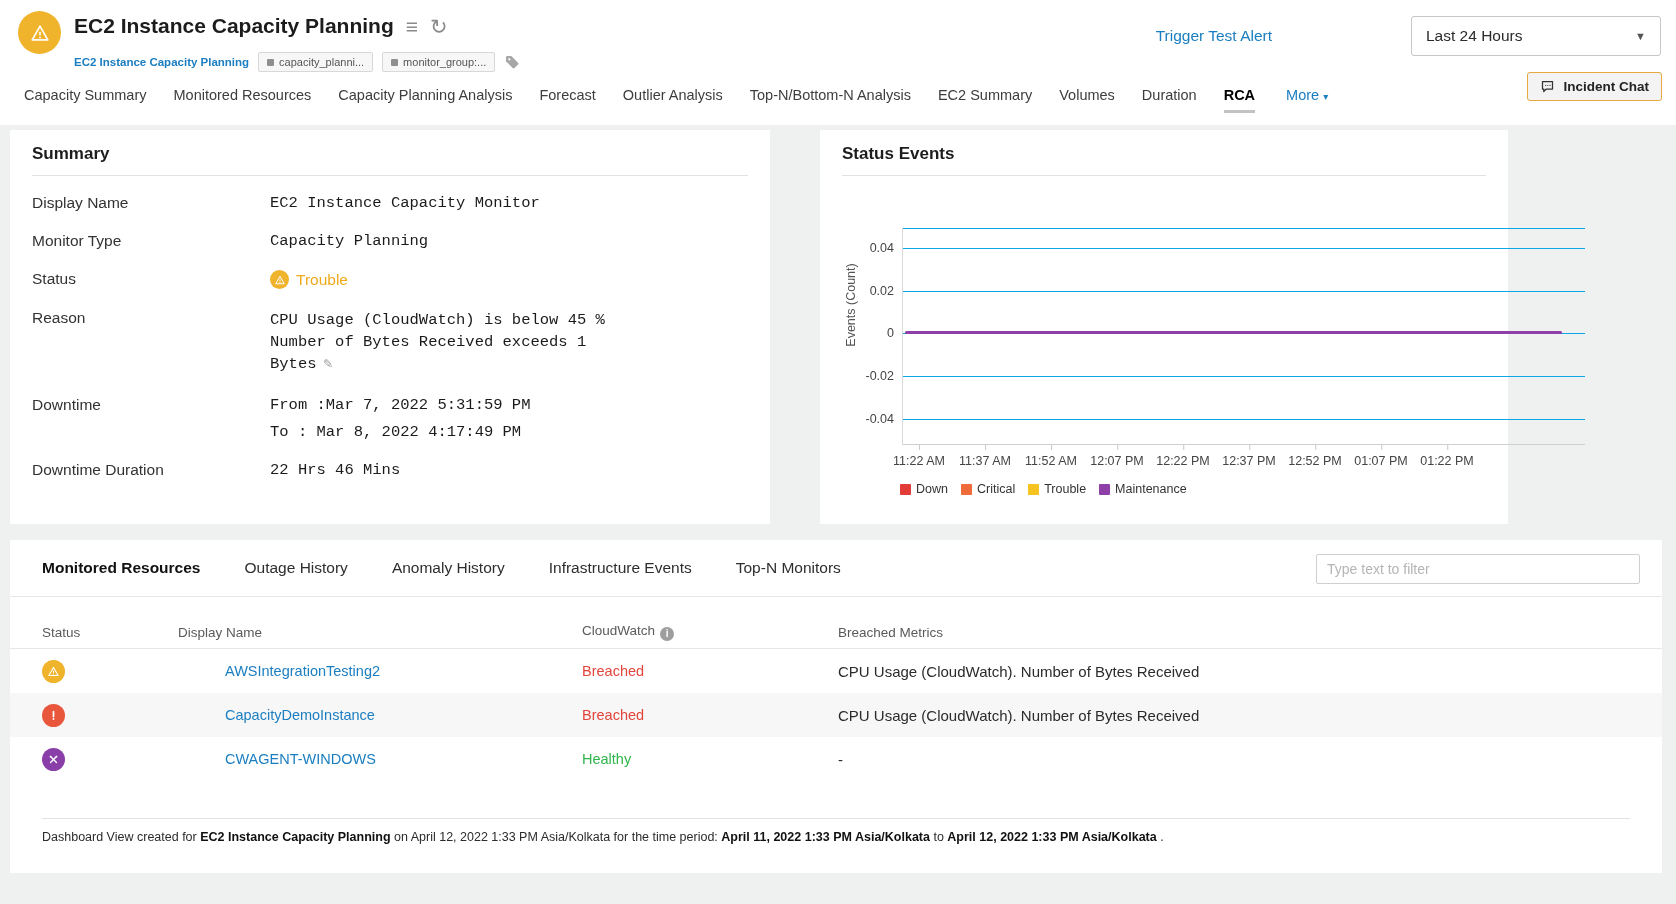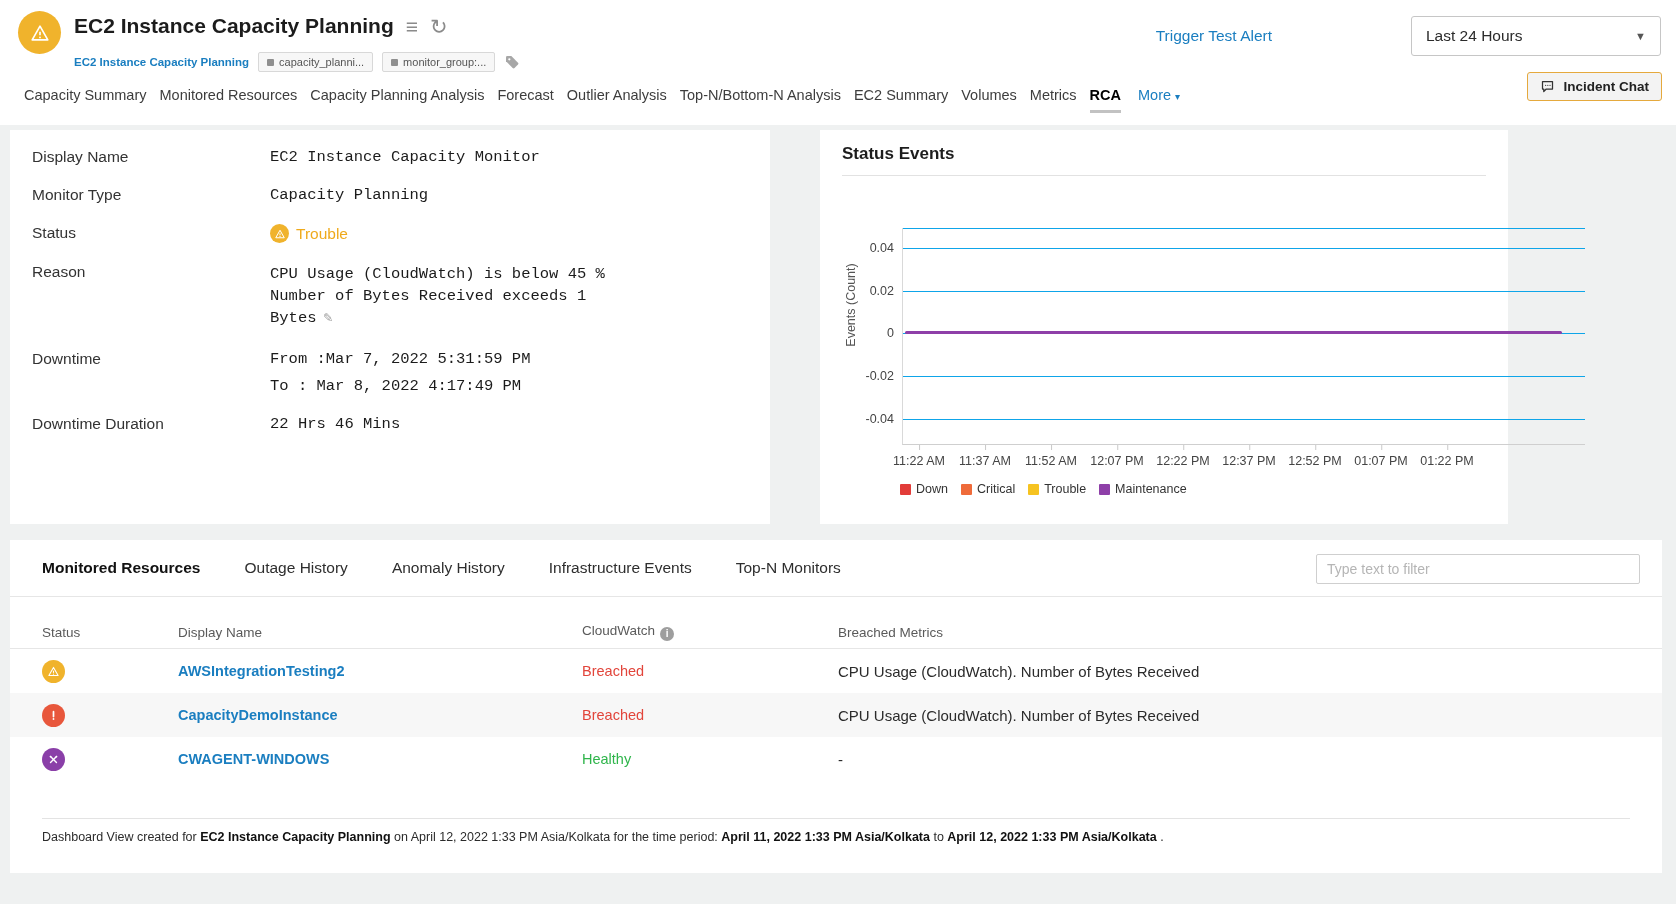"Capacity Summary" .nav { gap: 13px -> 27px }
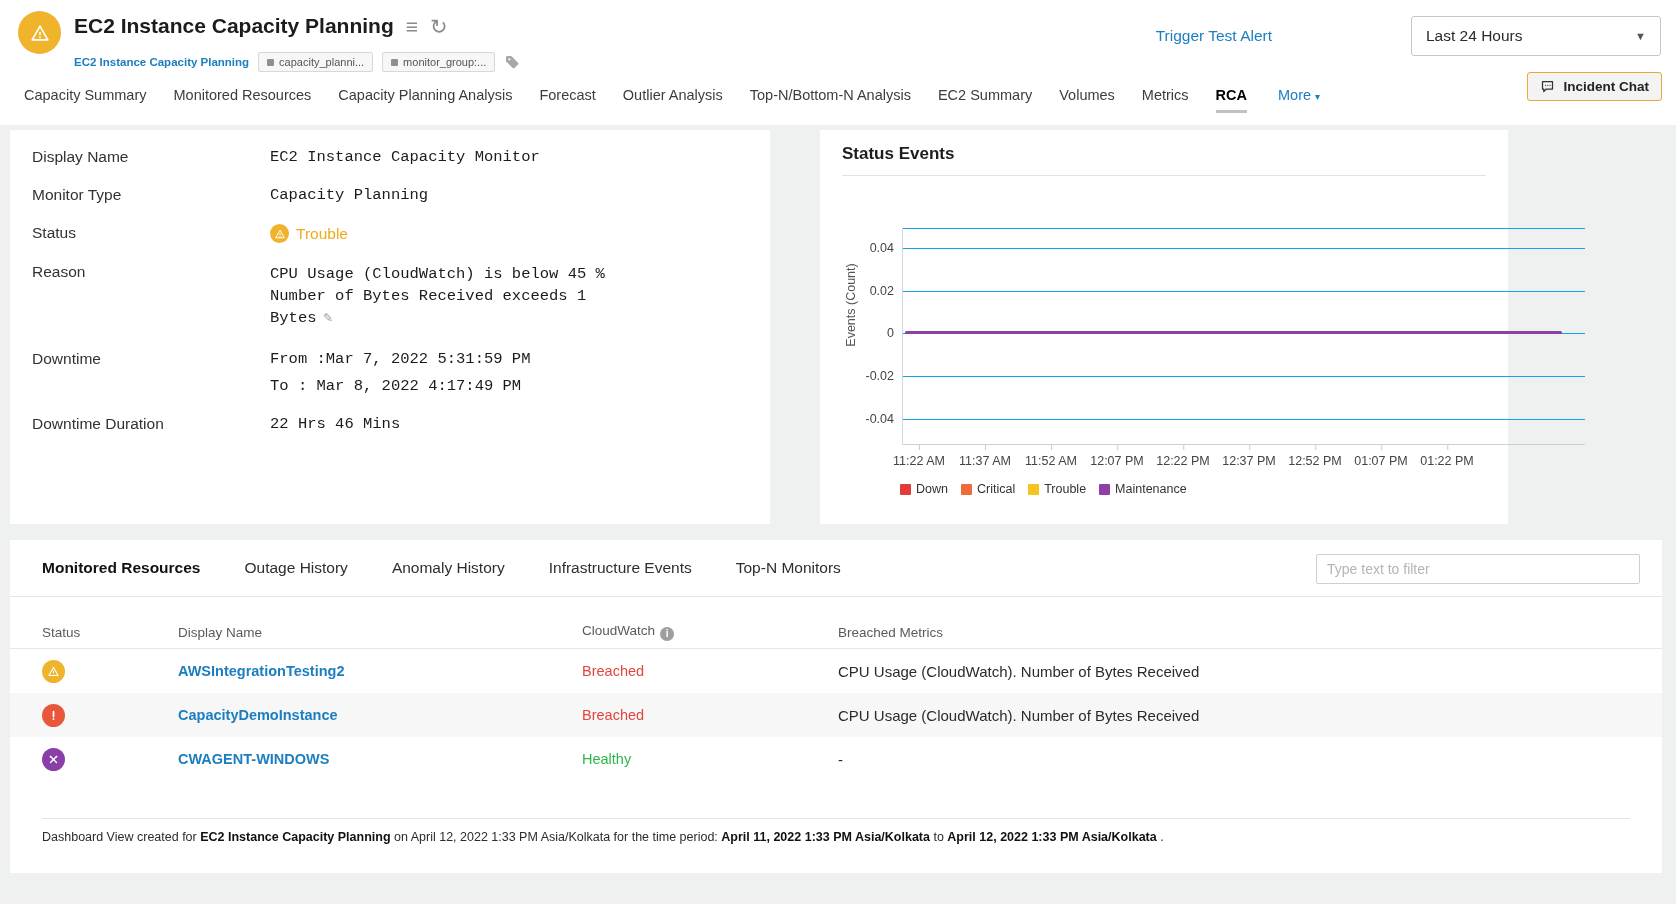"Metrics" span.tab { text: Metrics -> Duration }
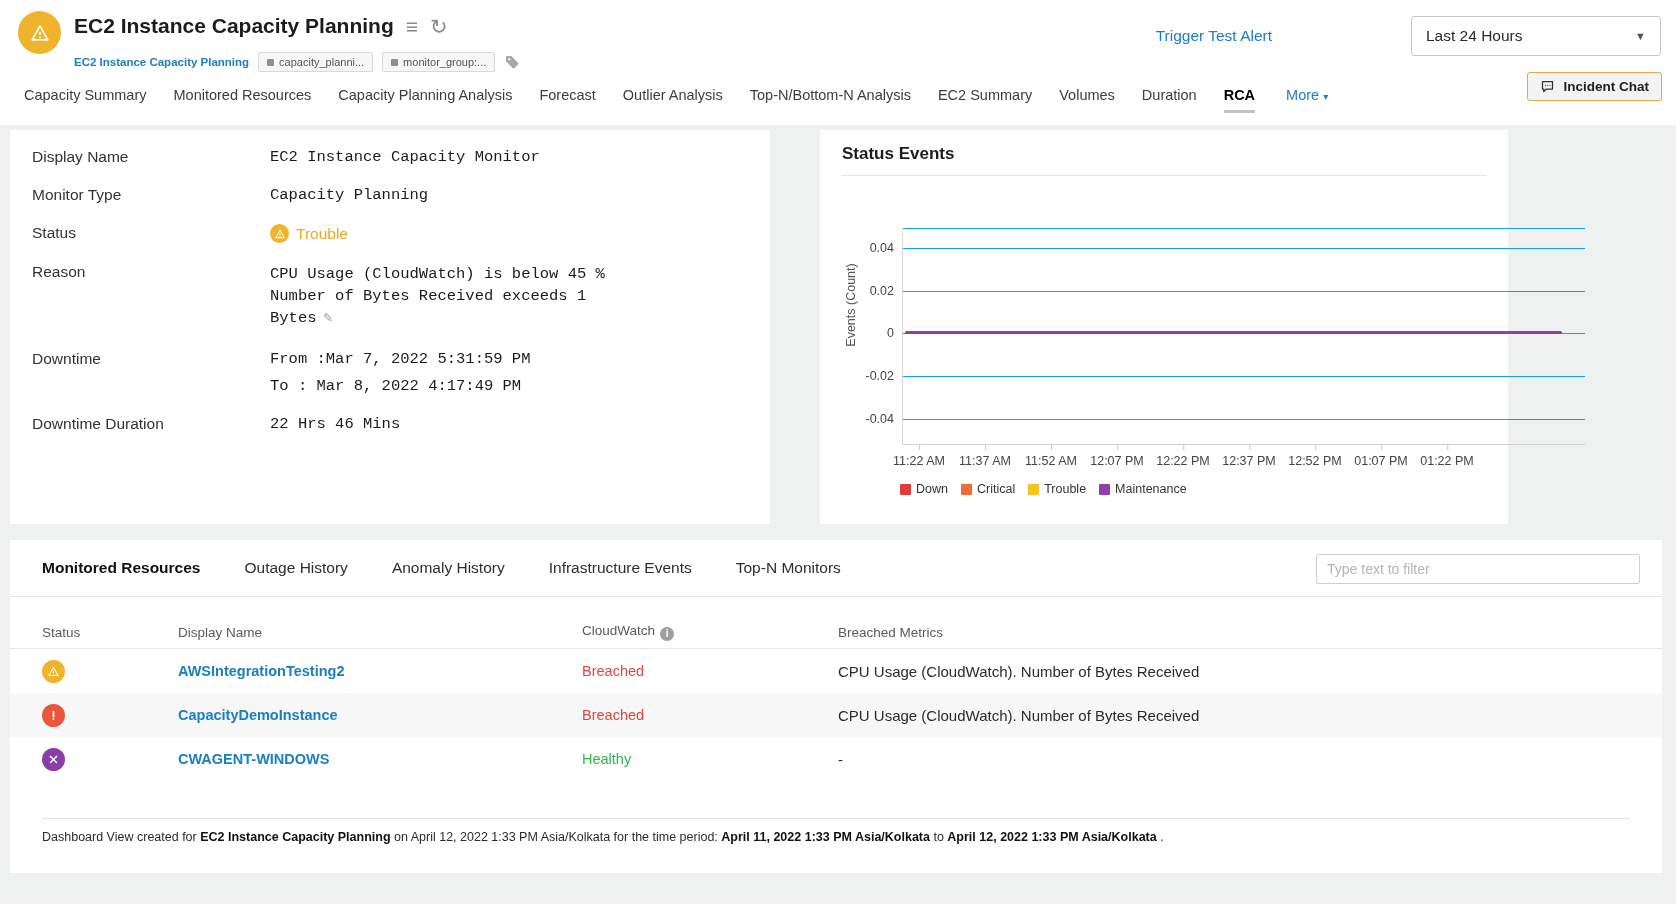"Summary" div.card-head { html: none -> <div>Summary</div> }
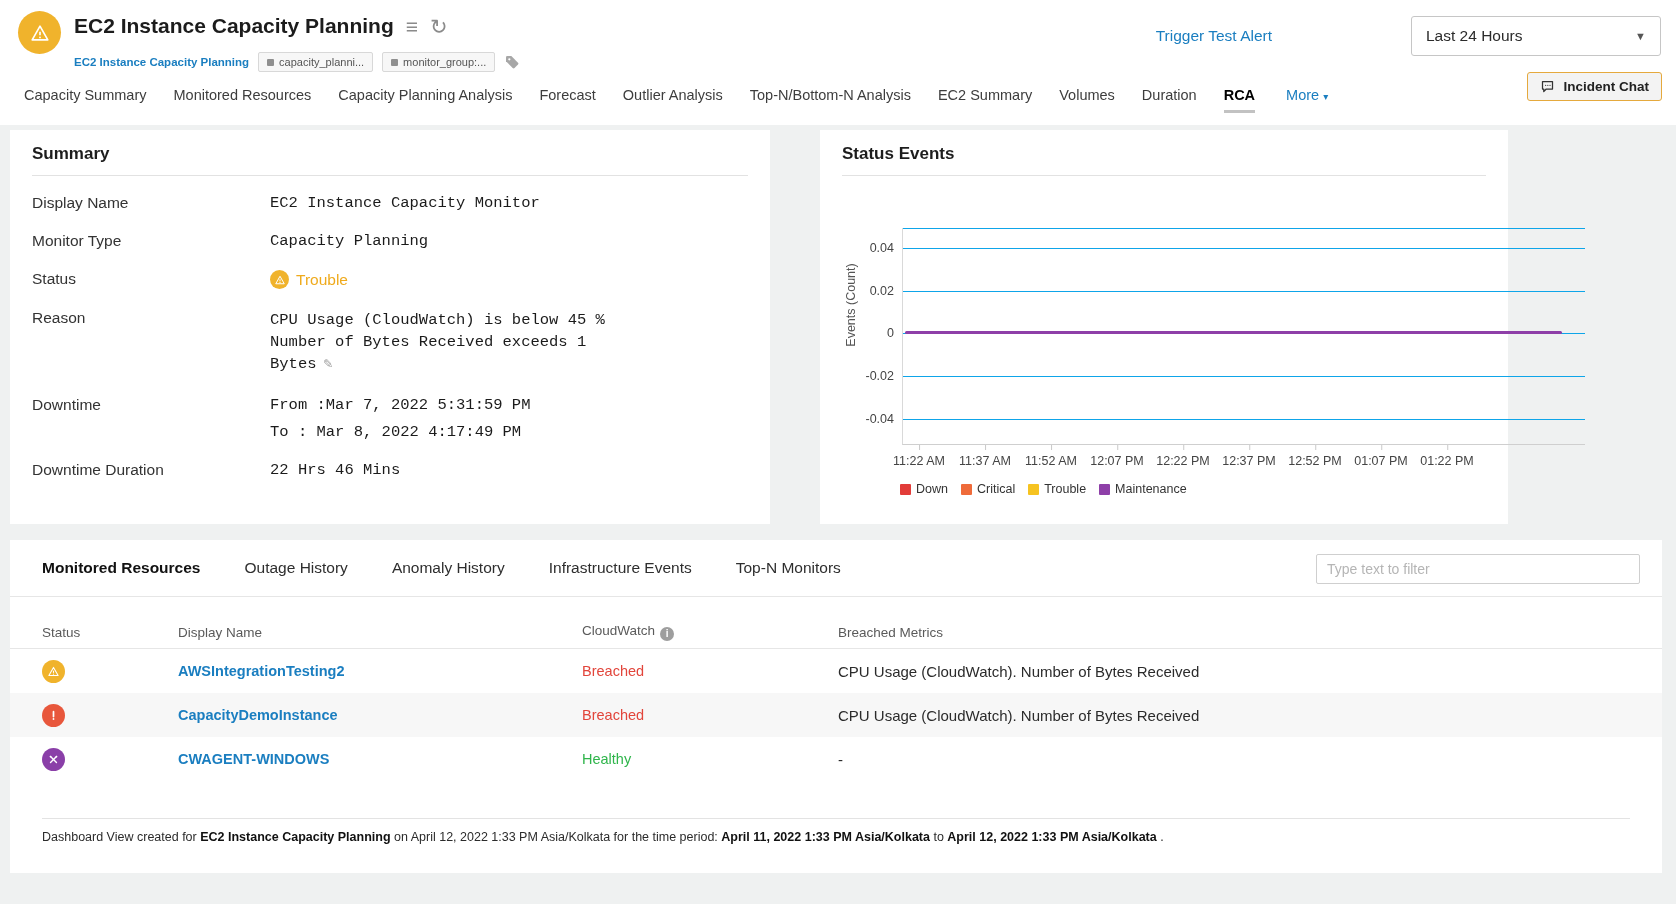"AWSIntegrationTesting2" .rlink { font-weight: 700 -> 400; margin-left: none -> 47px }
